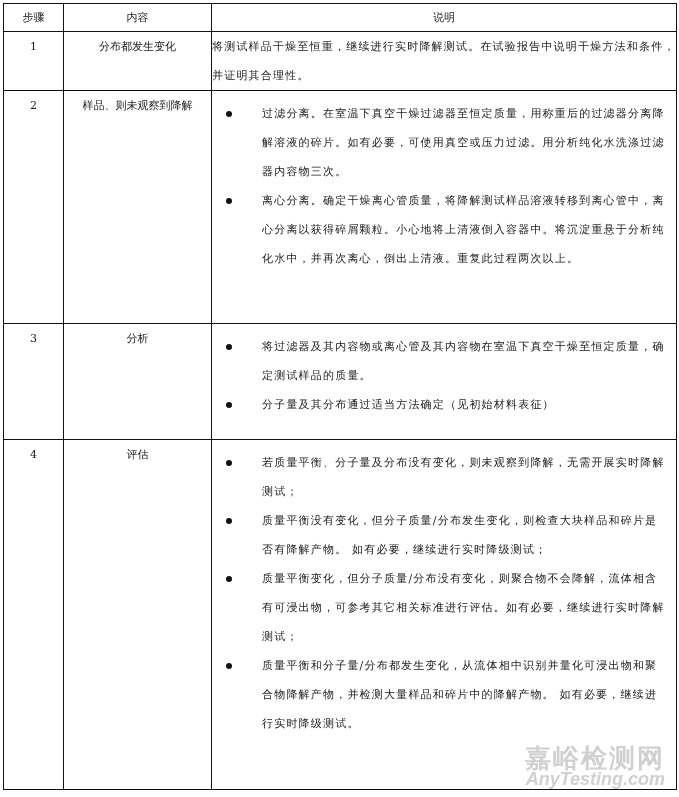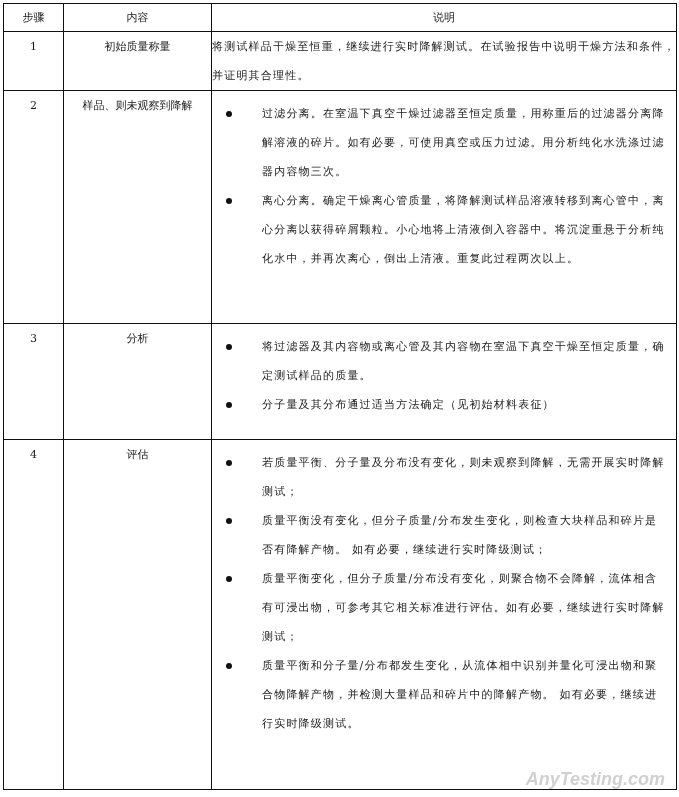"初始质量称量" td.content { text: 初始质量称量 -> 分布都发生变化 }
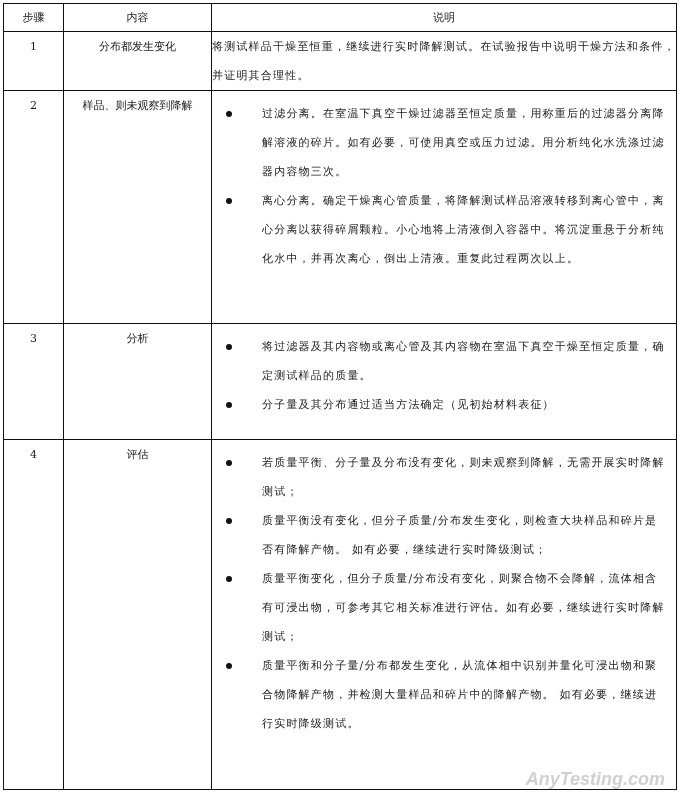"嘉峪检测网" div.wm-cn { html: none -> <div>嘉峪检测网</div> }
